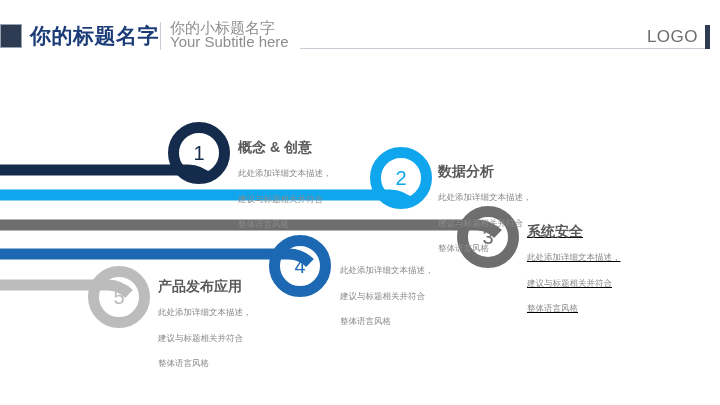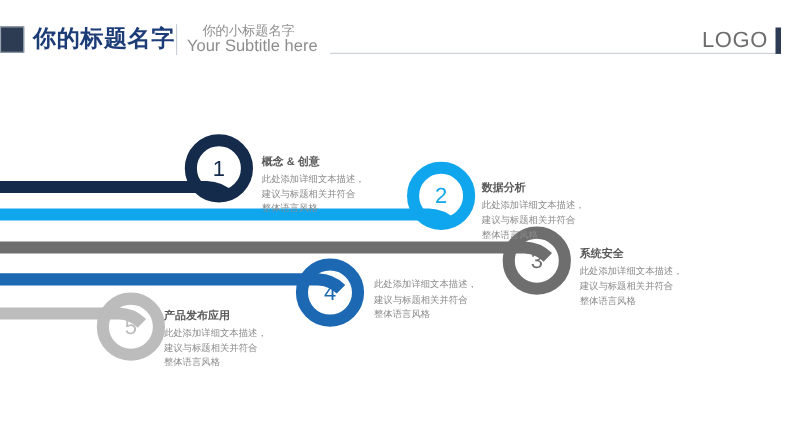"你的小标题名字" #subtitle-cn { font-size: 12px -> 15px; margin-left: 14px -> none }
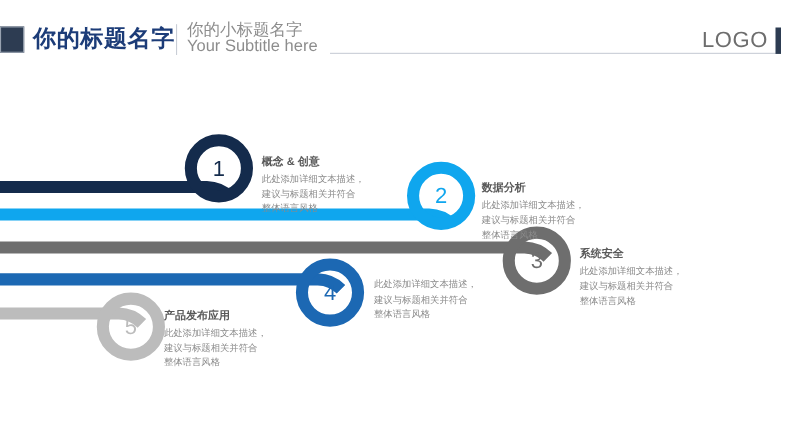"LOGO" #logo-text { font-size: 20px -> 17px }
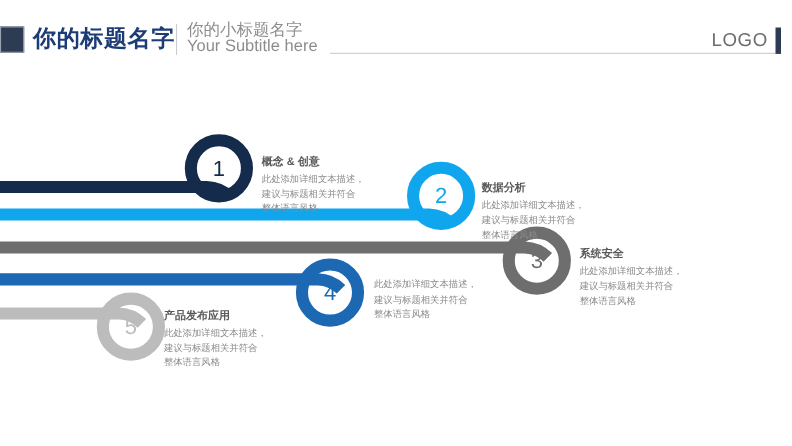"概念 & 创意" .step-title { font-size: 10px -> 14px }
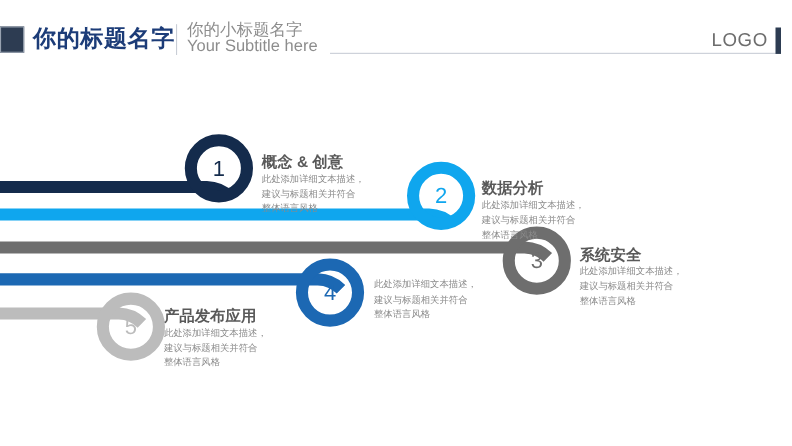"此处添加详细文本描述，" .step-body { margin-top: none -> 12px }
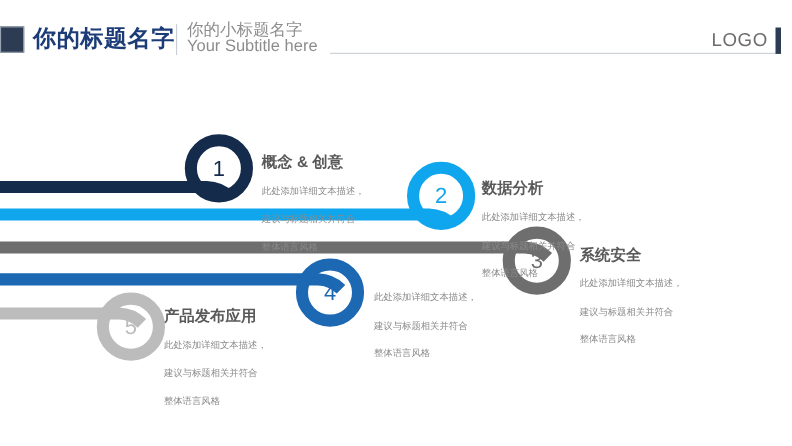"系统安全" div.text-block { text-decoration: none -> underline }
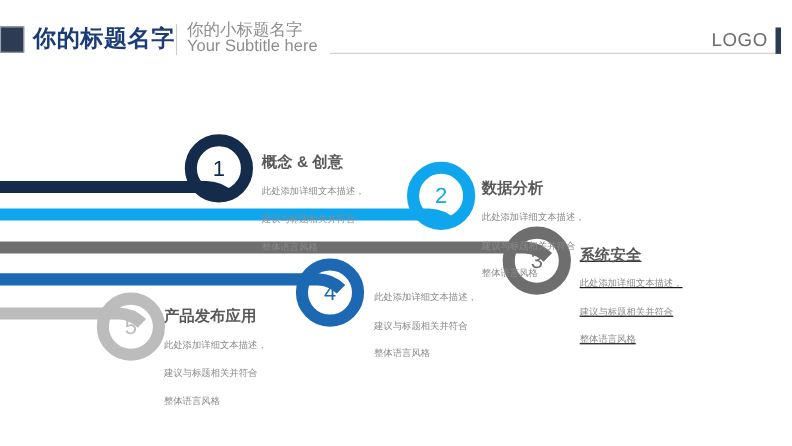"产品发布应用" div.text-block { font-family: none -> Liberation Mono, monospace; left: 149px -> 158px }
